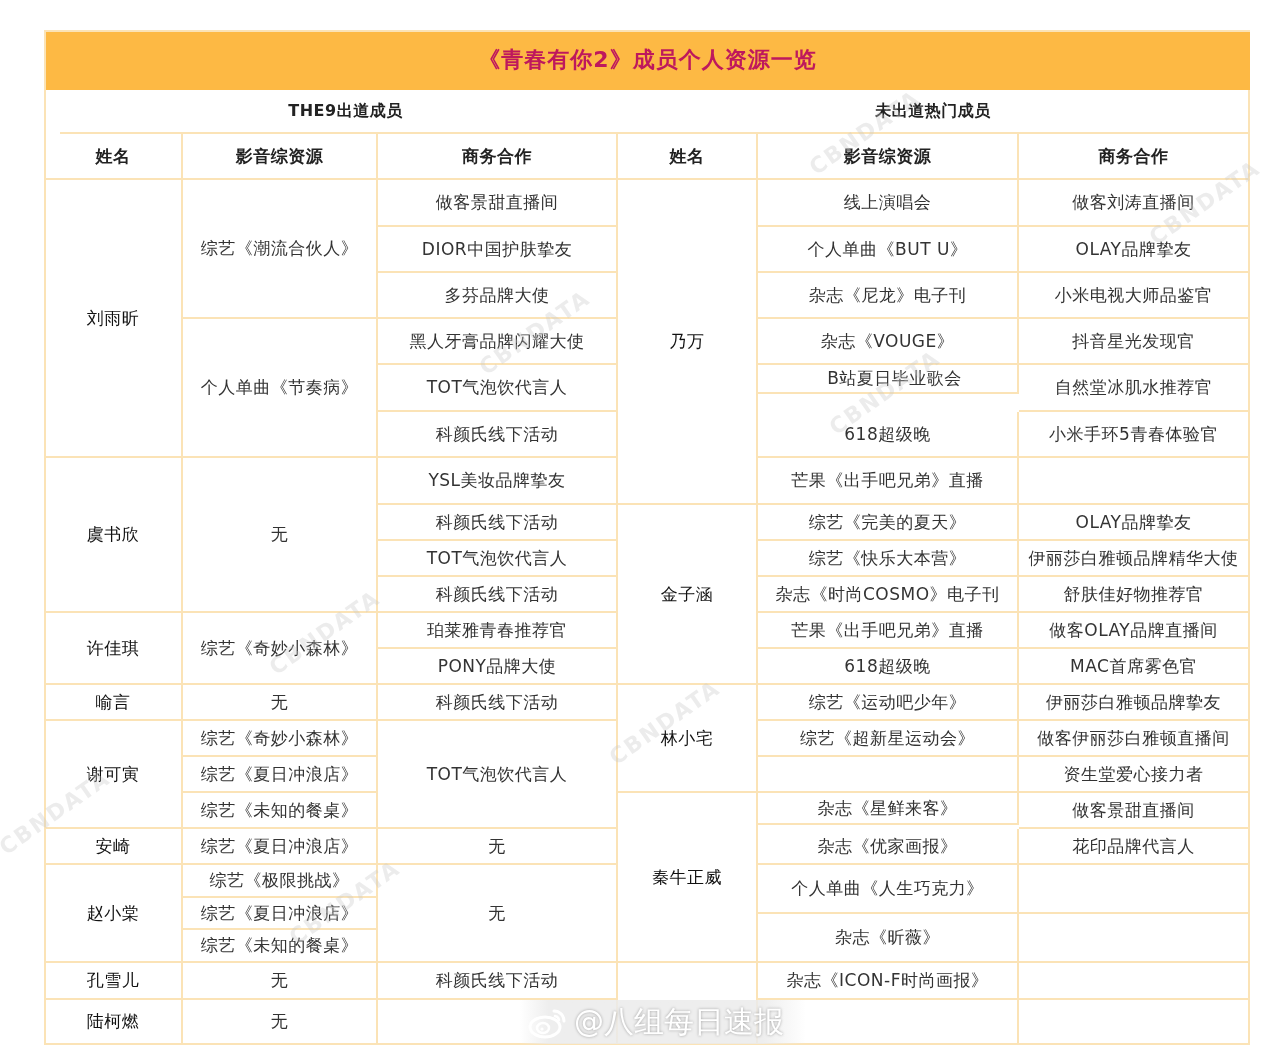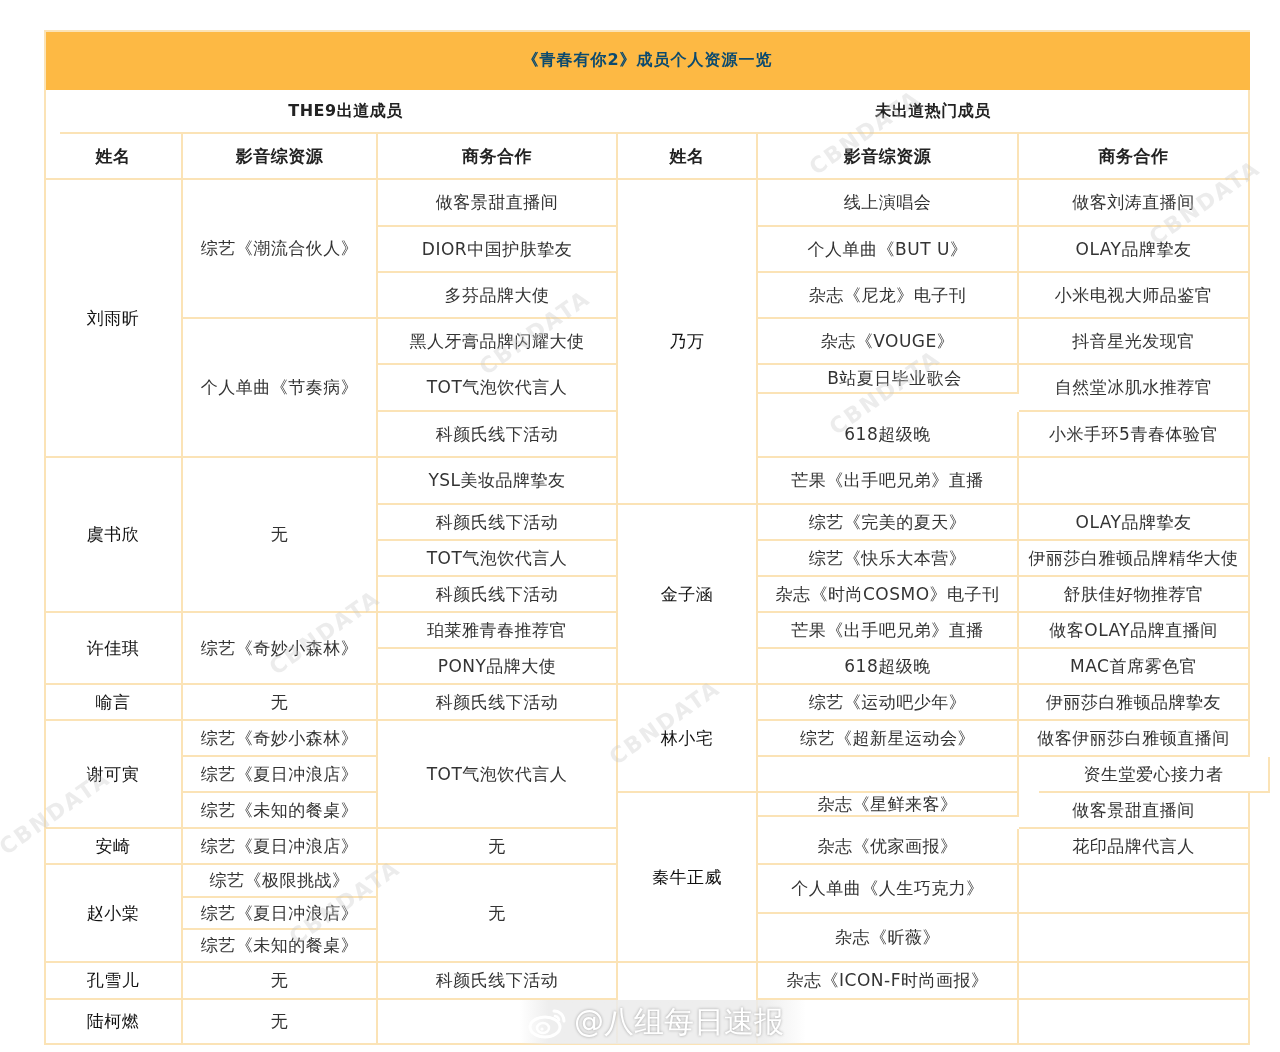"《青春有你2》成员个人资源一览" .title { color: #0c4a6e -> #be185d; font-size: 16px -> 22px }
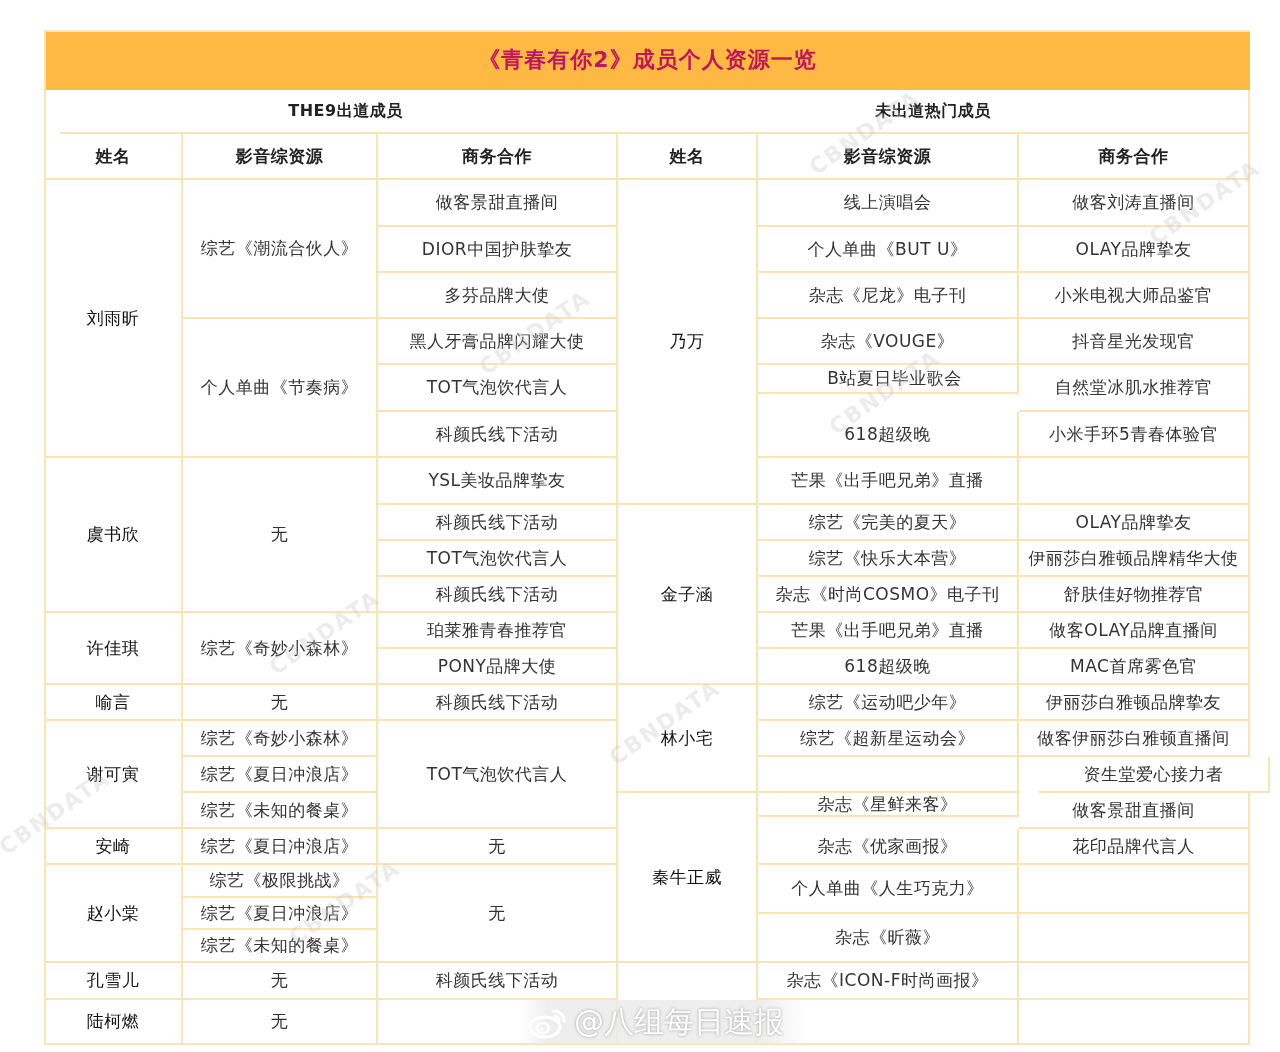"资生堂爱心接力者" div.cell { margin-left: 20px -> none }
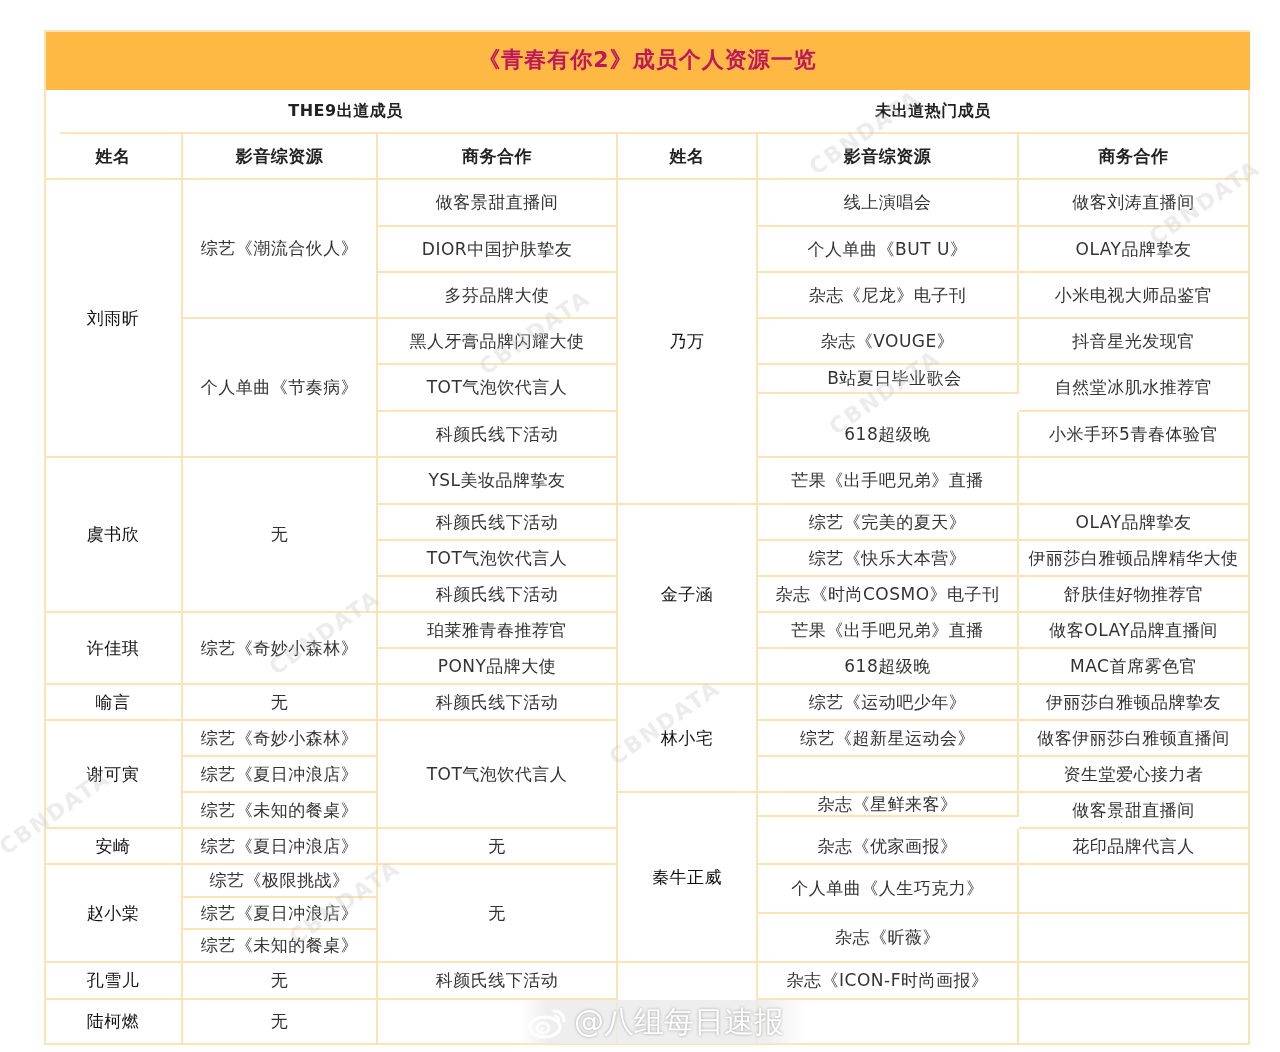"杂志《星鲜来客》" div.cell { height: 24px -> 32px }
